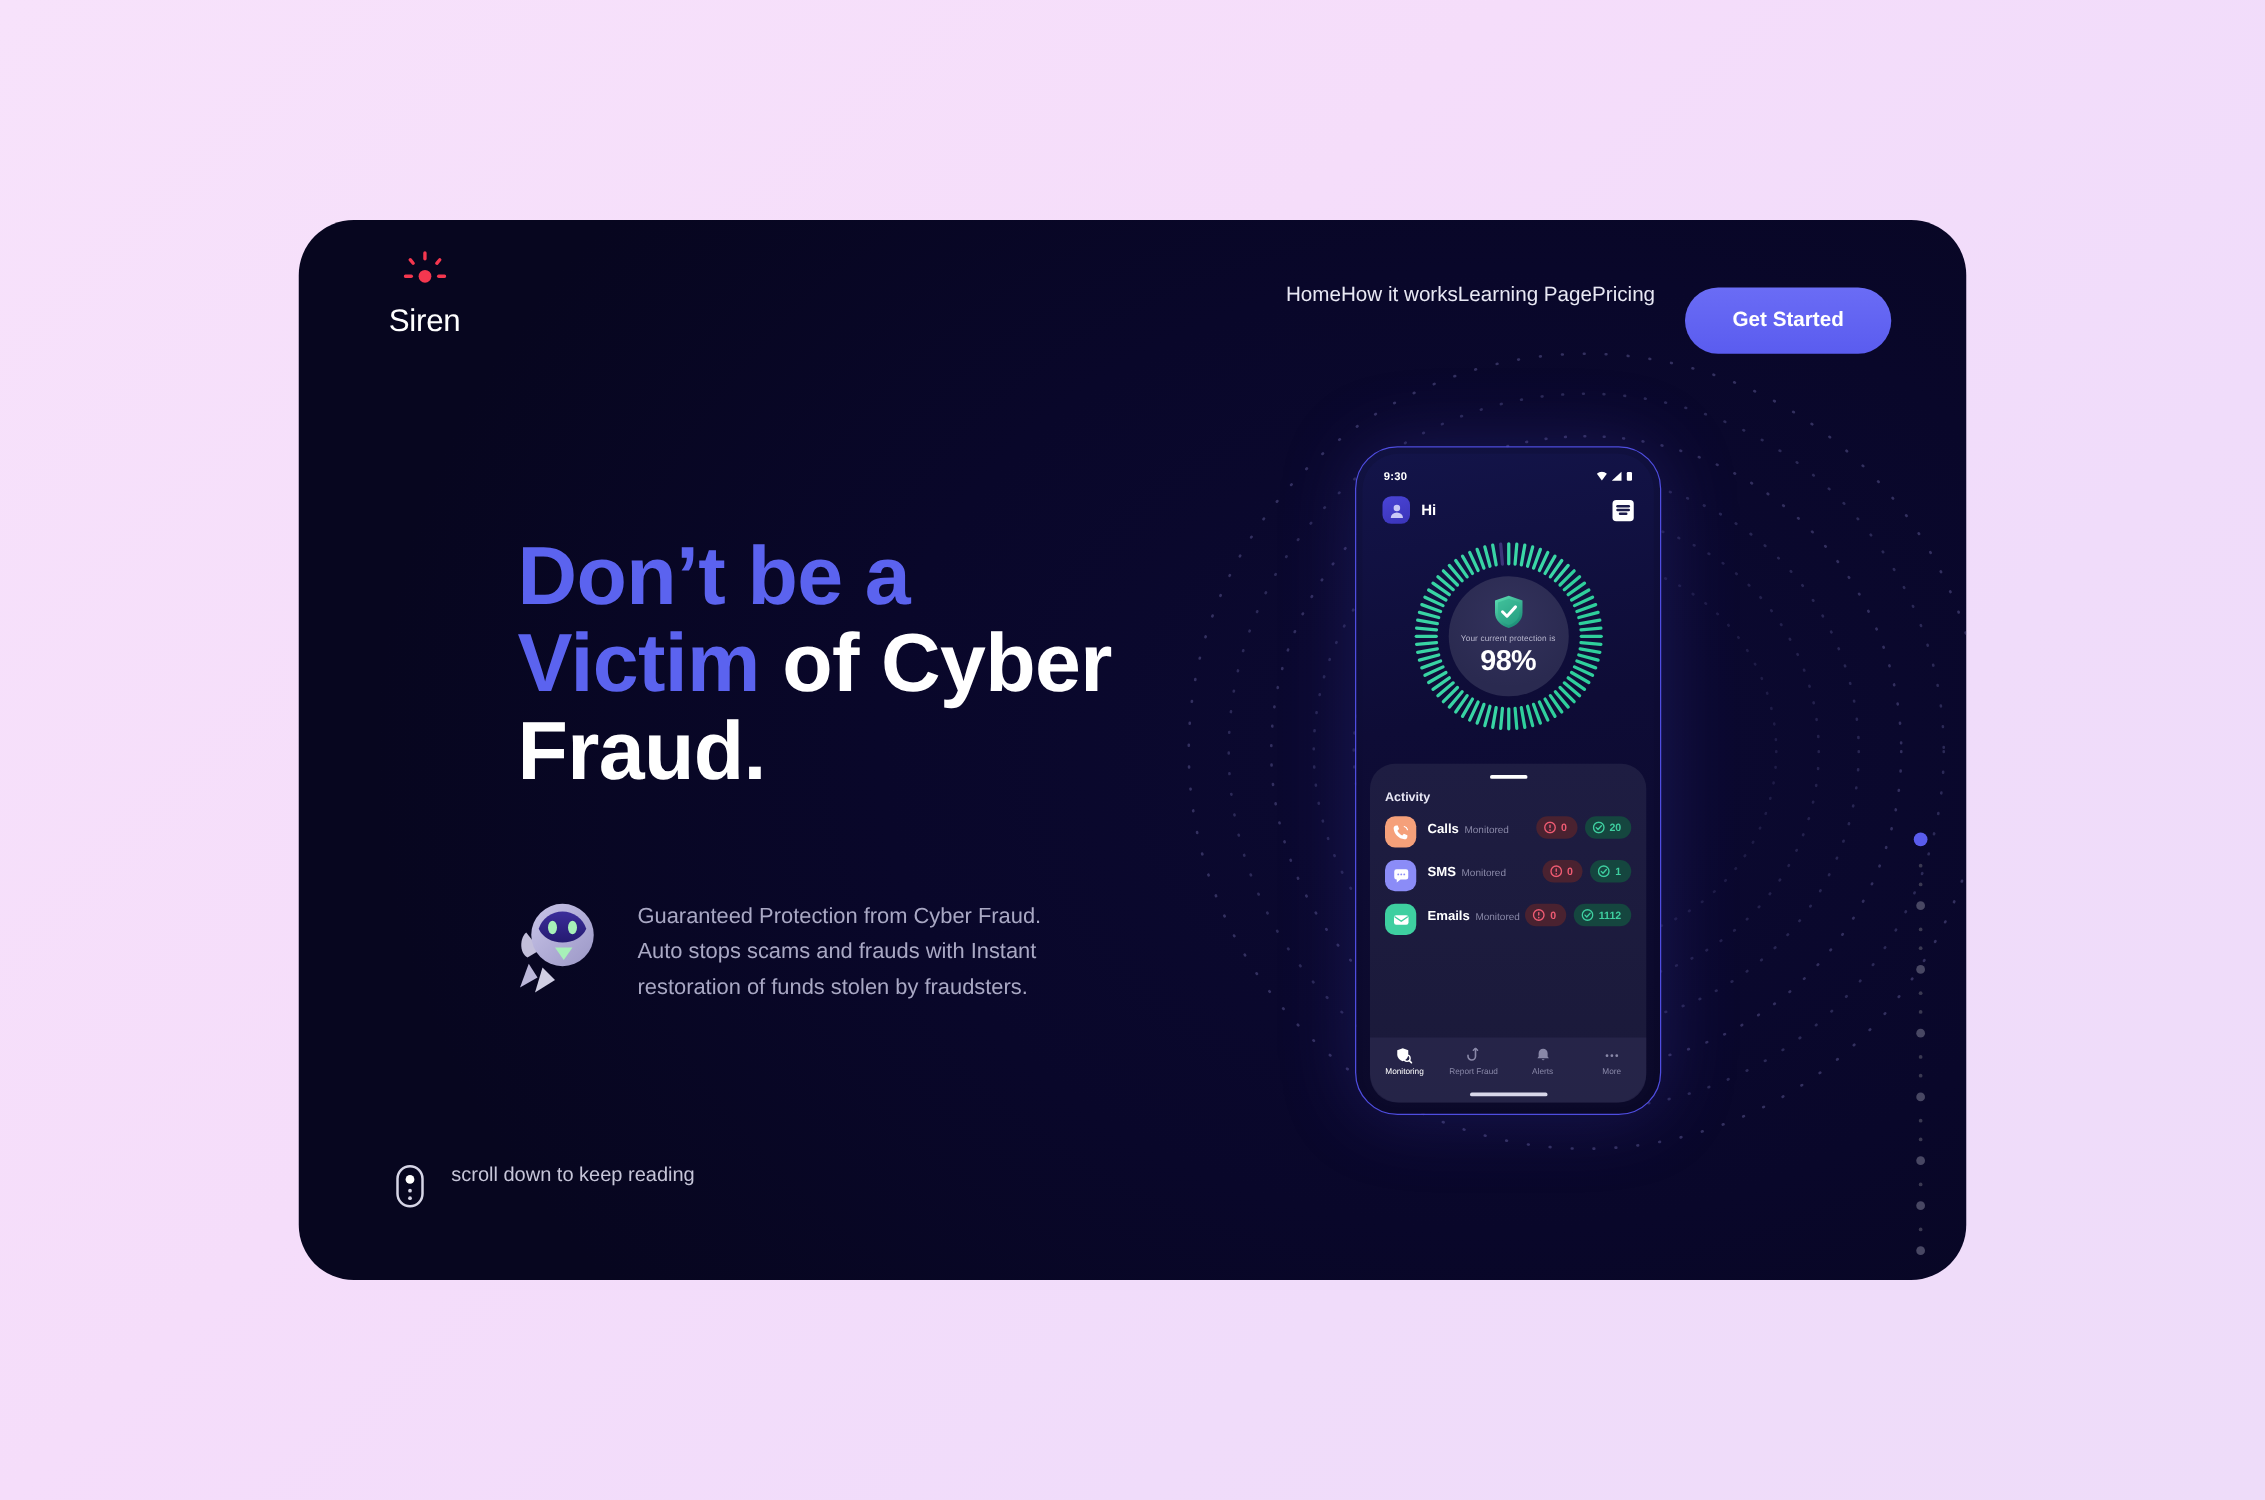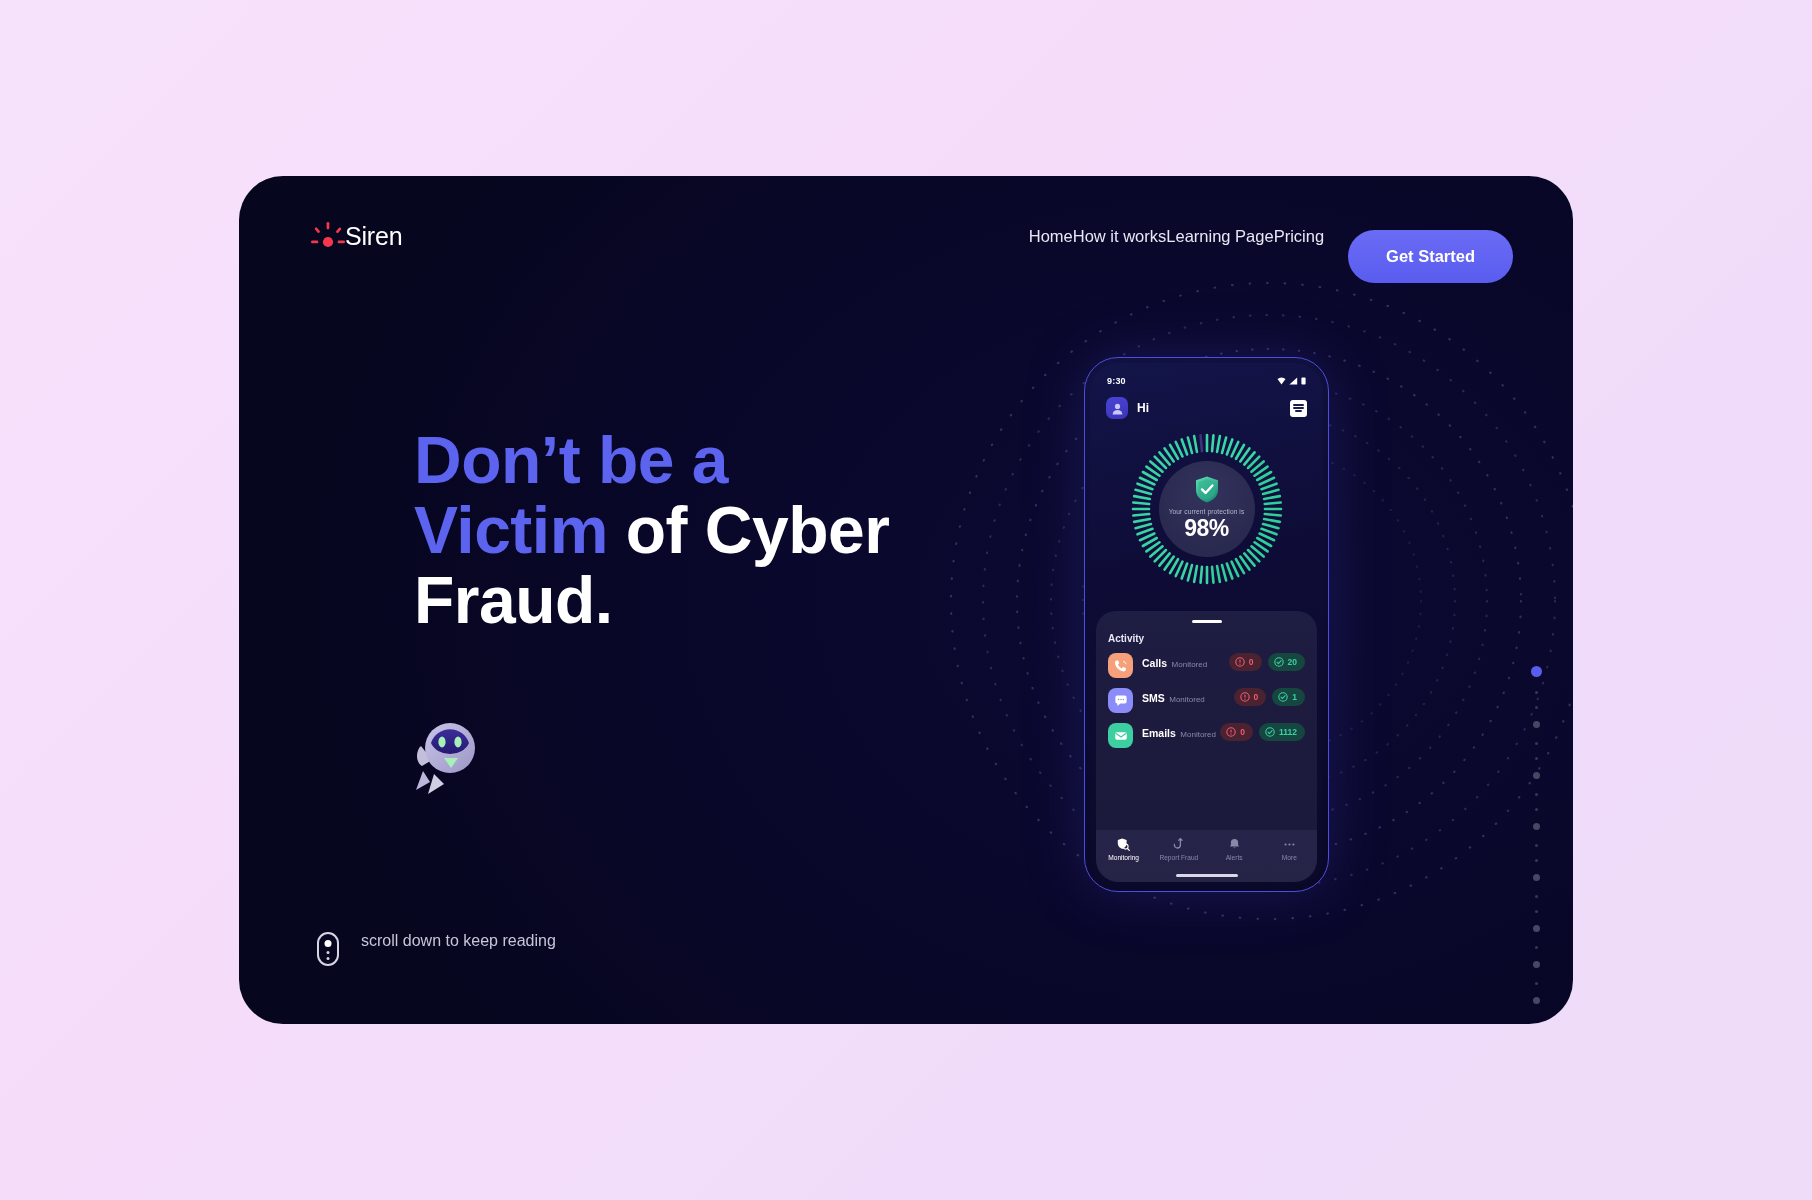"Siren" .brand { flex-direction: none -> column; gap: none -> 13px }
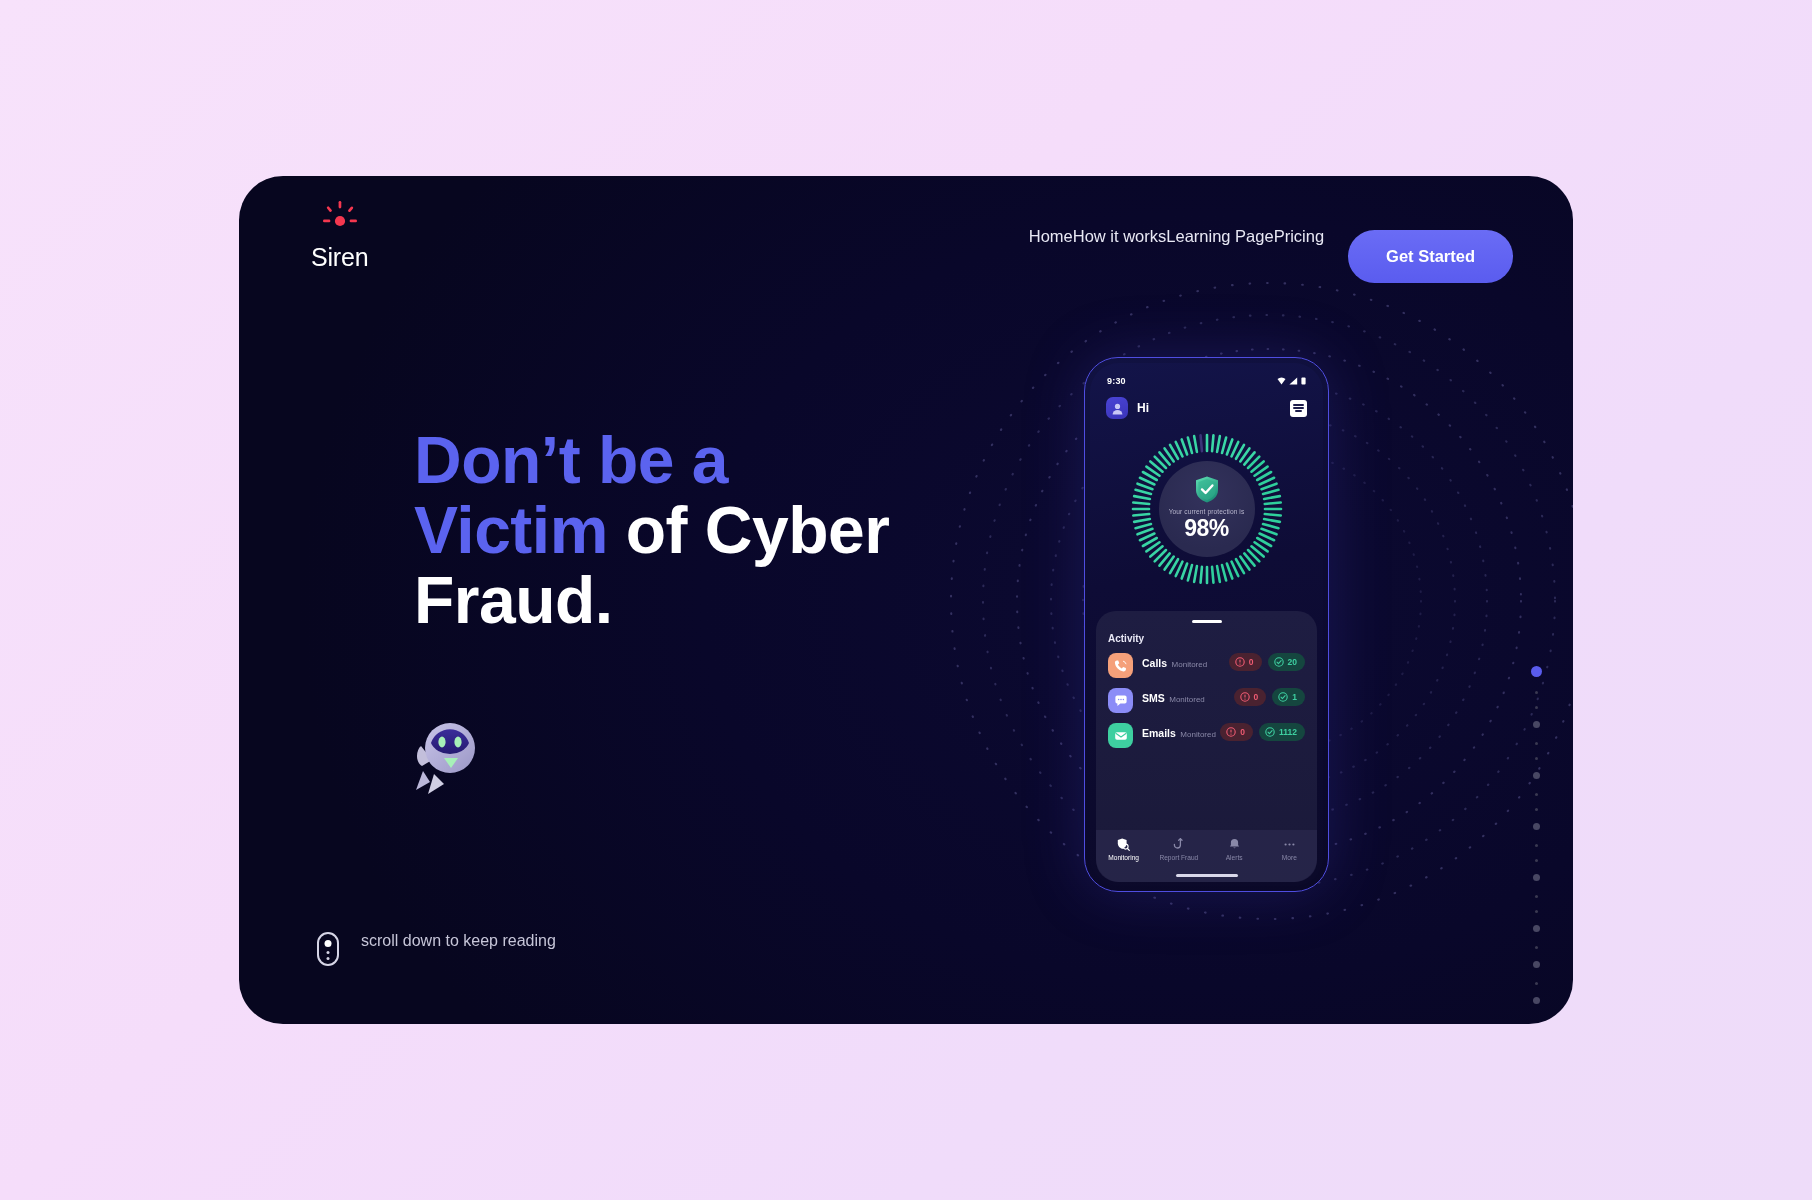"Guaranteed Protection from Cyber Fraud." p.subcopy { html: none -> <p> <span>Guaranteed Protection from Cyber Fraud.</span><br> <span>Auto stops scams and frauds with Instant</span><br> <span>restoration of funds stolen by fraudsters.</span> </p> }
